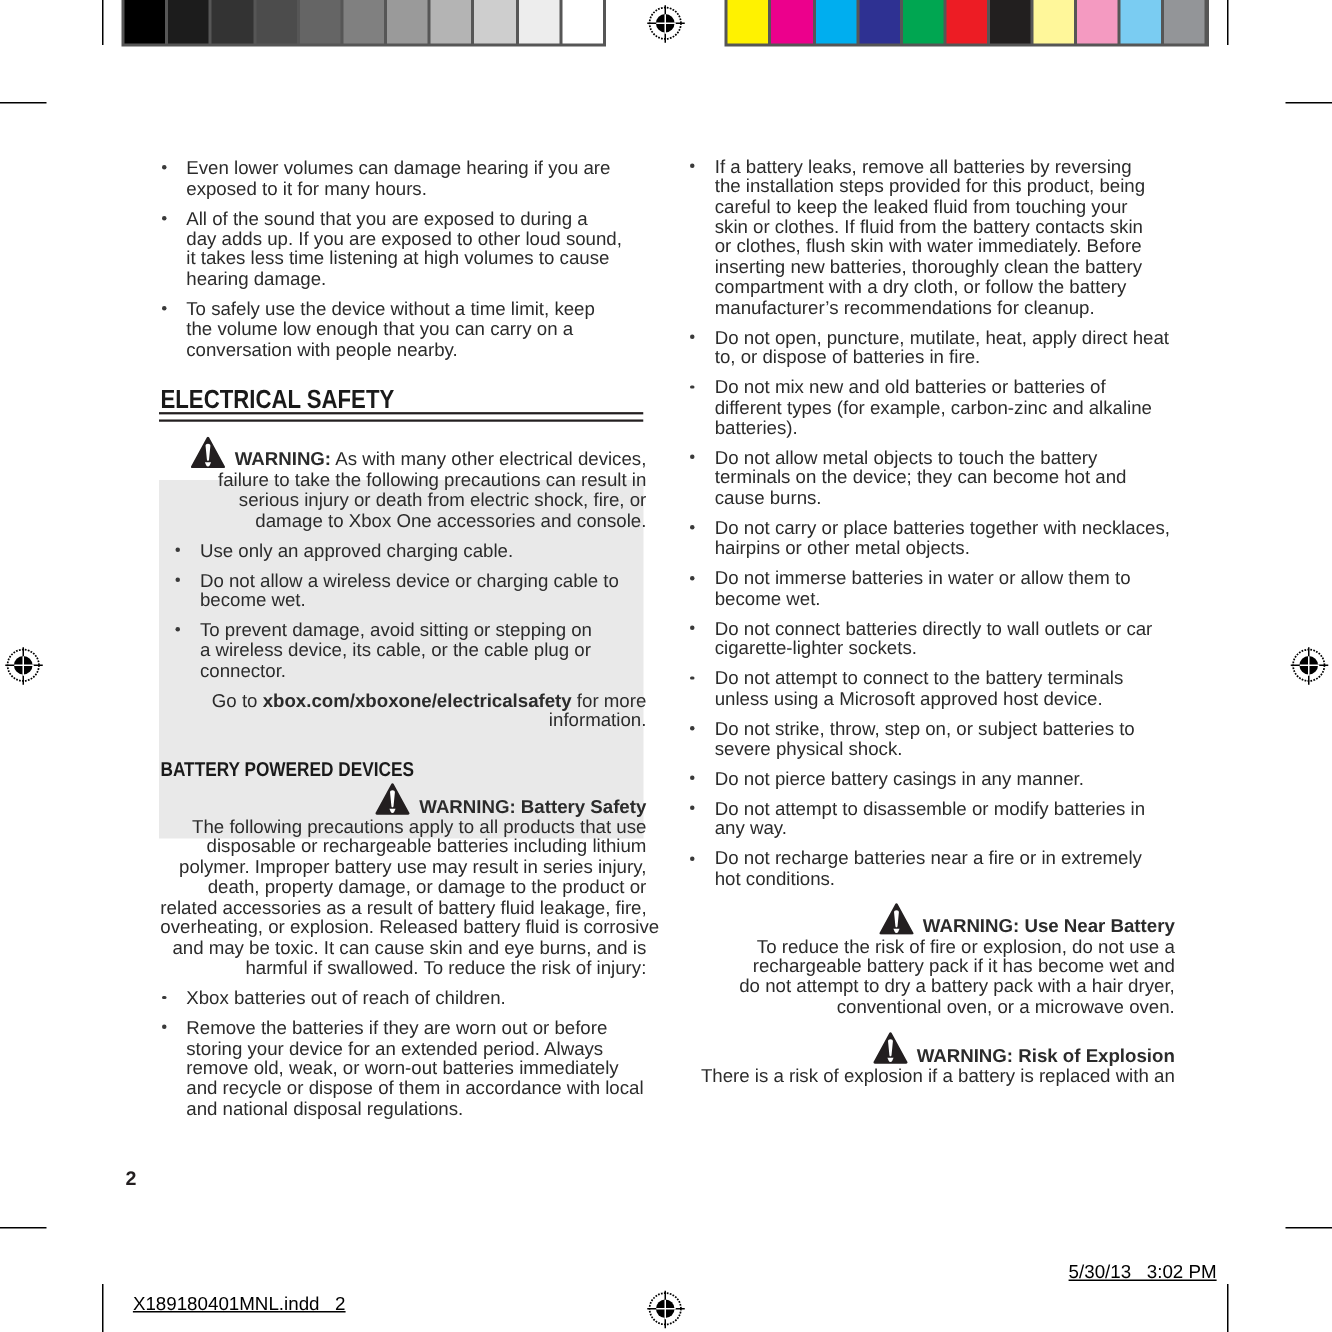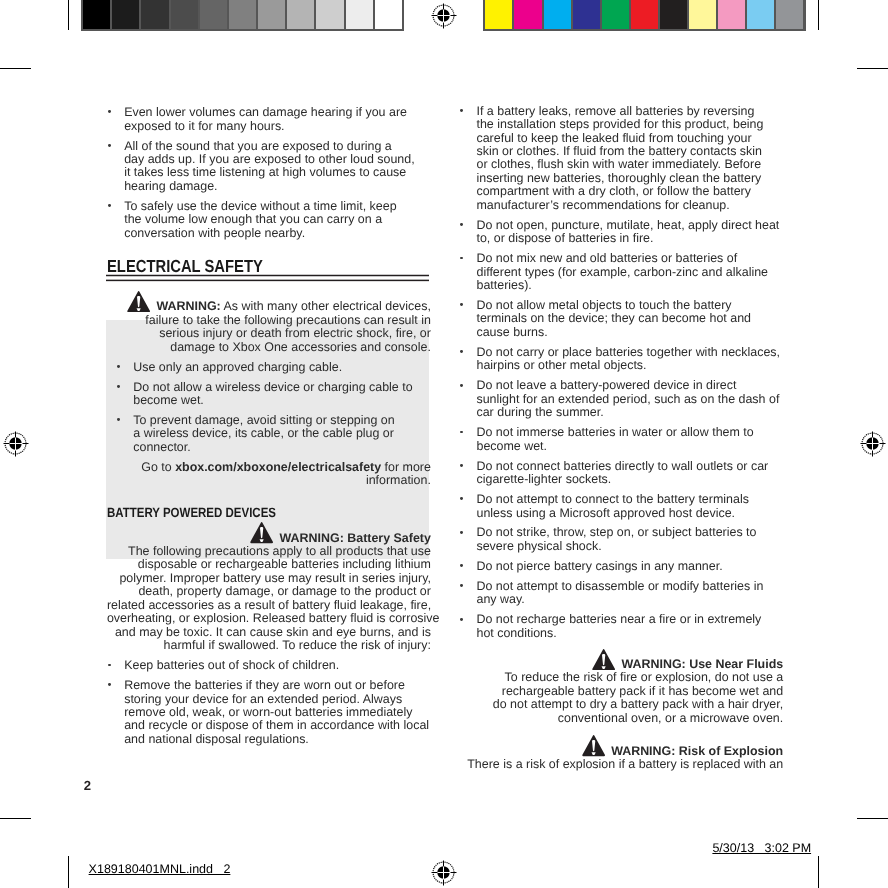"Do not leave a battery-powered" p.bul { html: <p>Do not leave a battery-powered device in direct<br>sunlight for an extended period, such as on the dash of<br>car during the summer.</p> -> none }
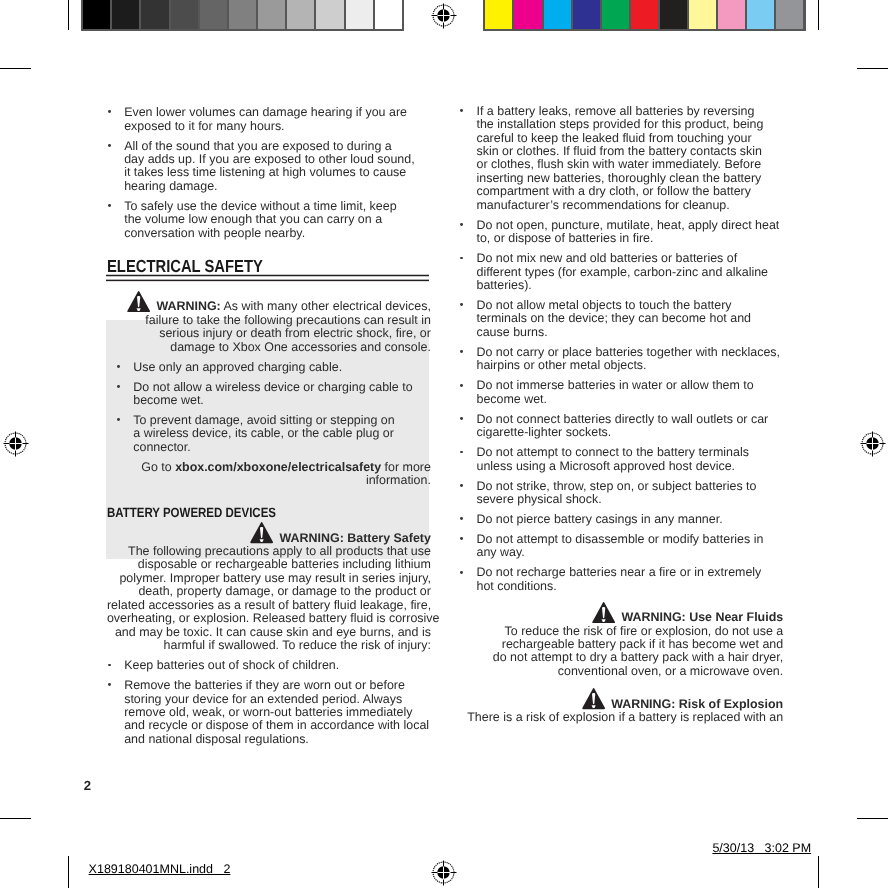"WARNING: Use Near Fluids" span.wtitle { text: Fluids -> Battery }
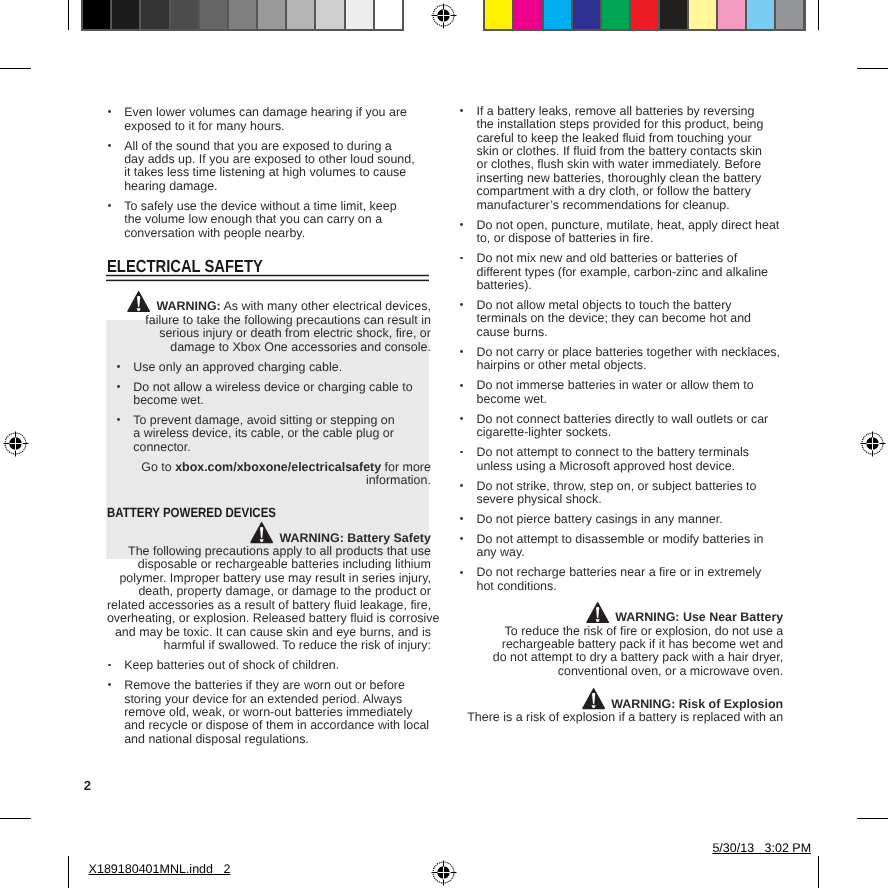"Keep batteries out of shock" p.bul { text: Keep batteries out of shock -> Xbox batteries out of reach }
